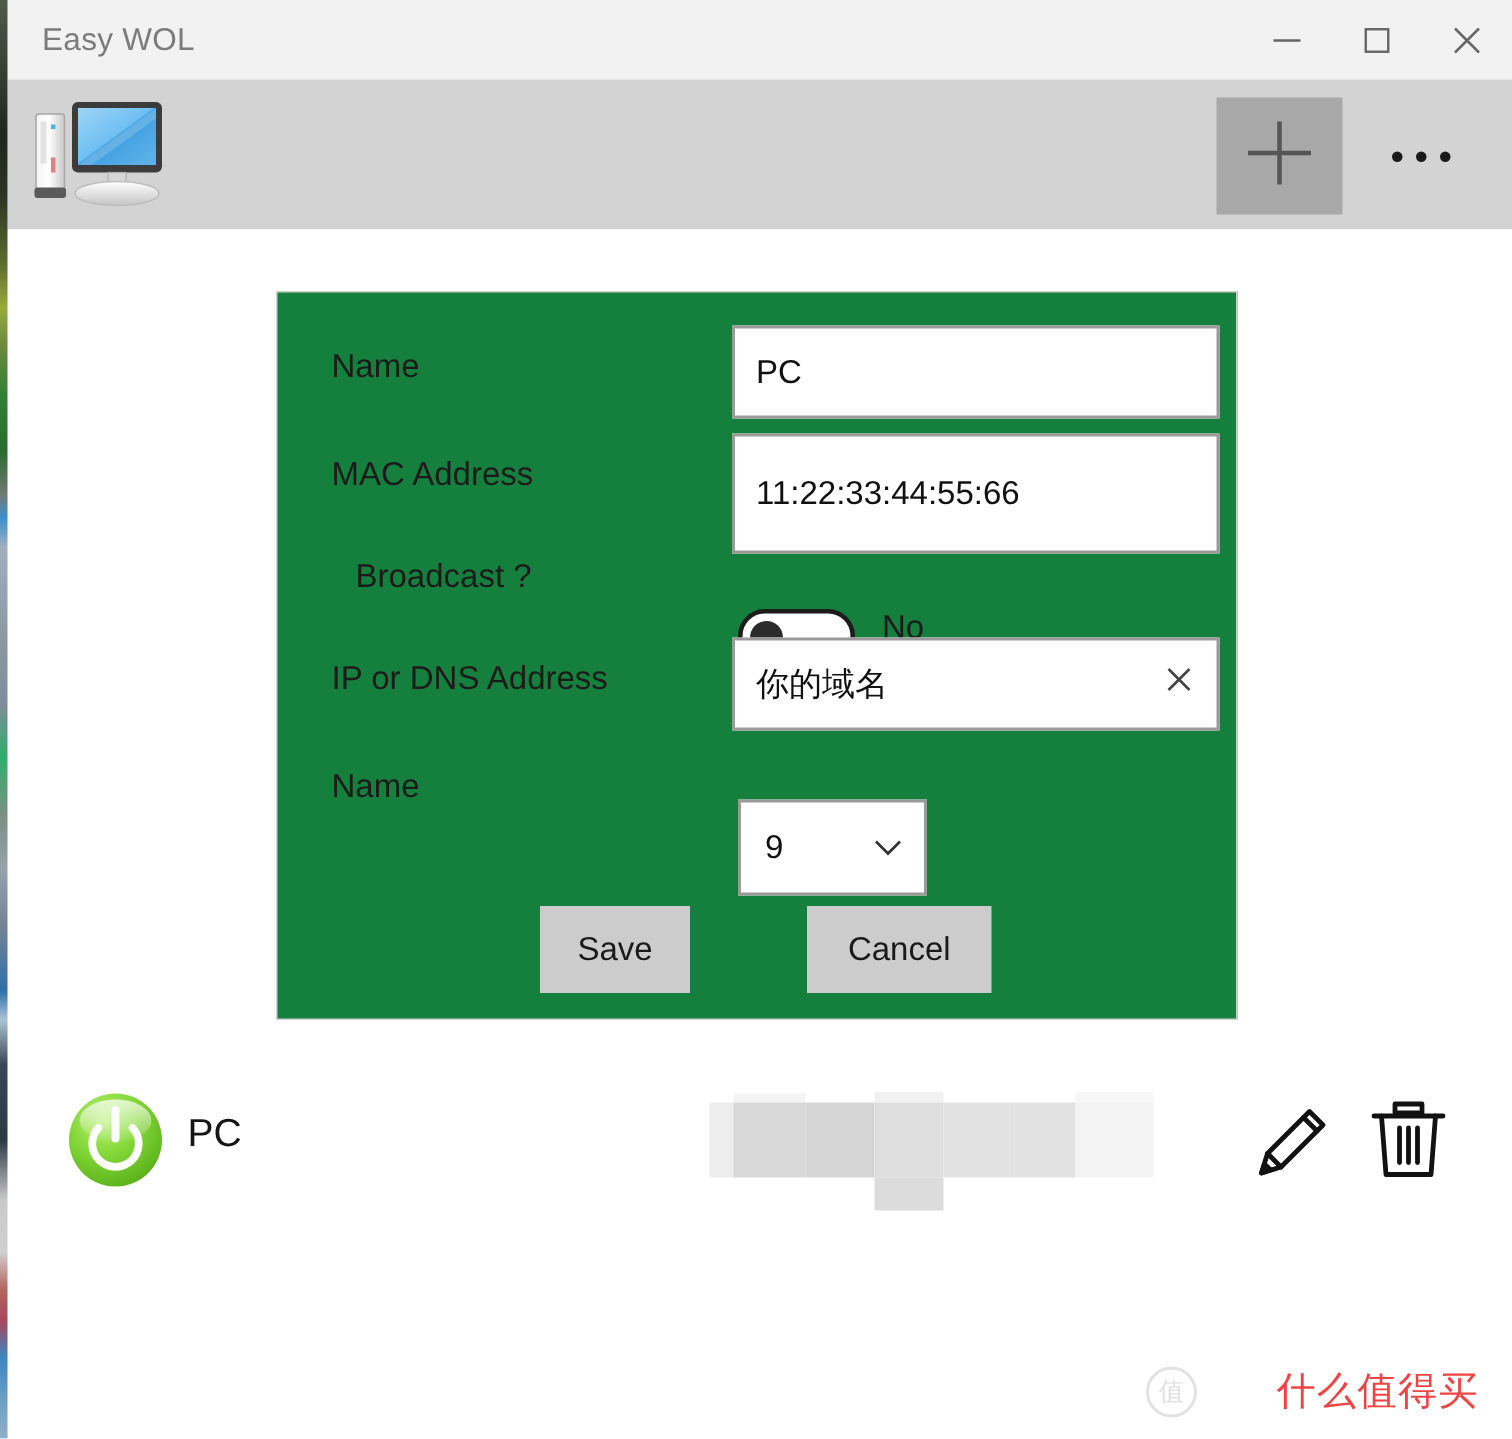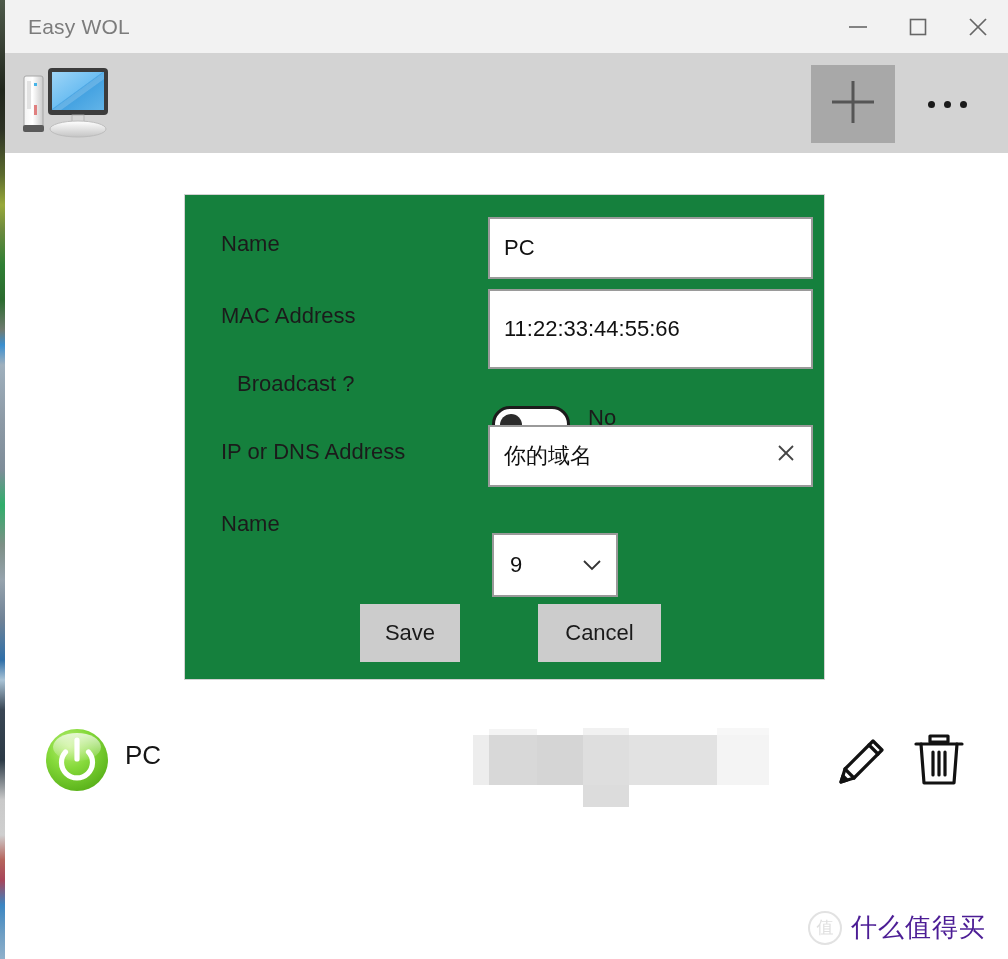"什么值得买" #watermark-text { color: #4c1d95 -> #ef4444; margin-left: none -> 44px }
